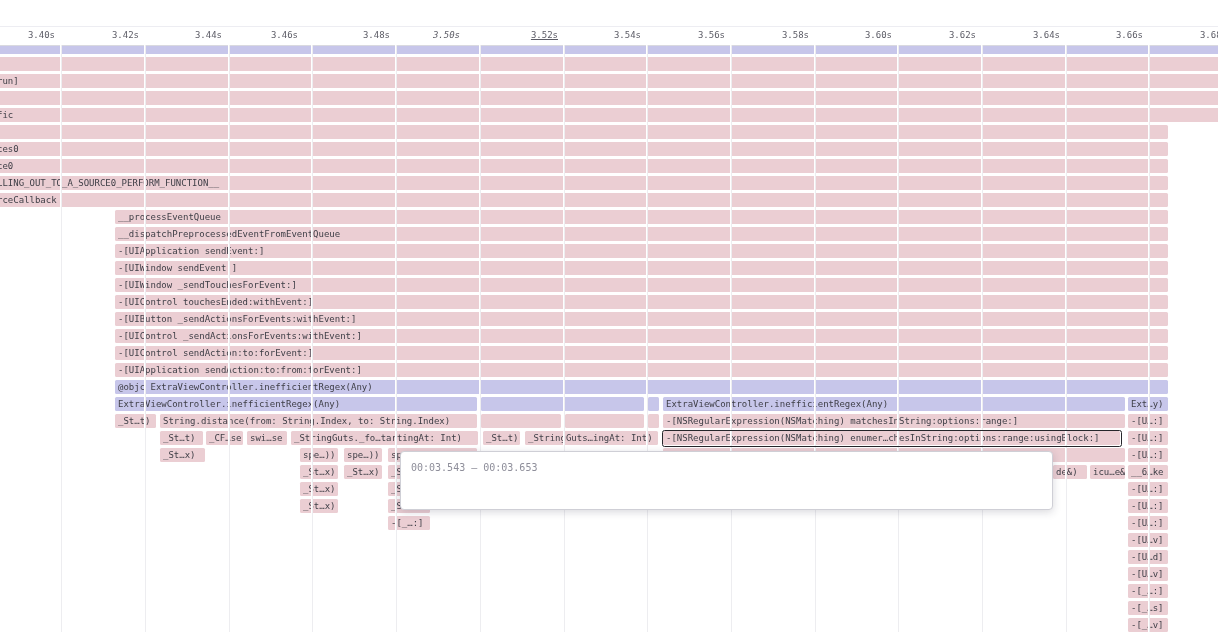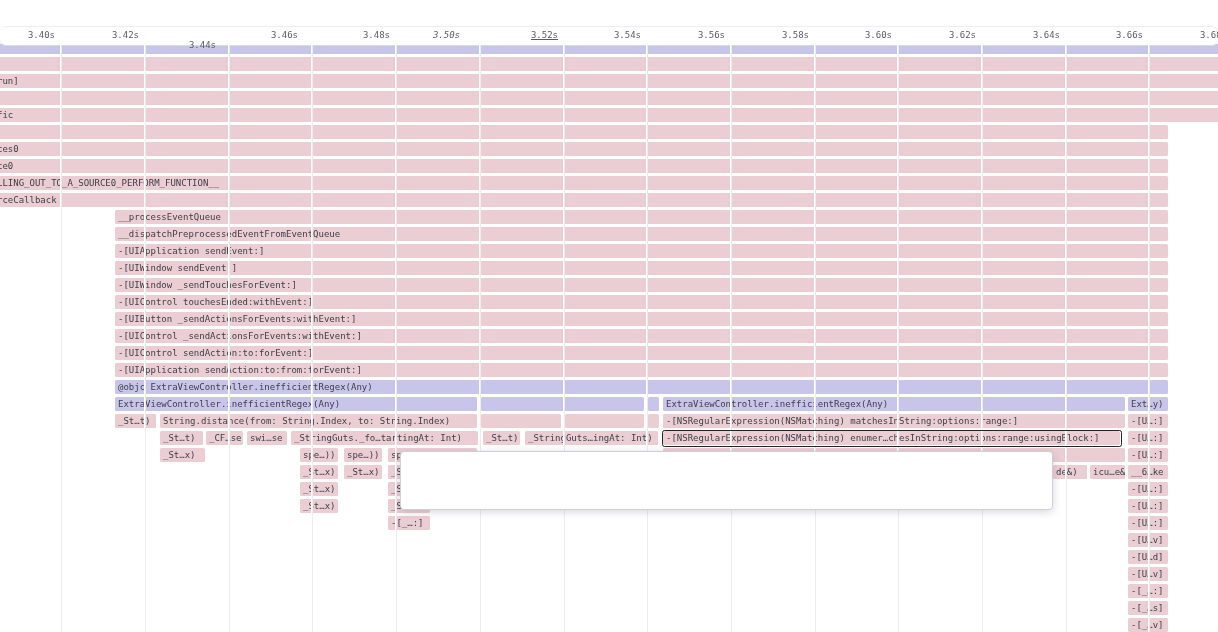"3.40s" #ruler { border-radius: 6px -> none }
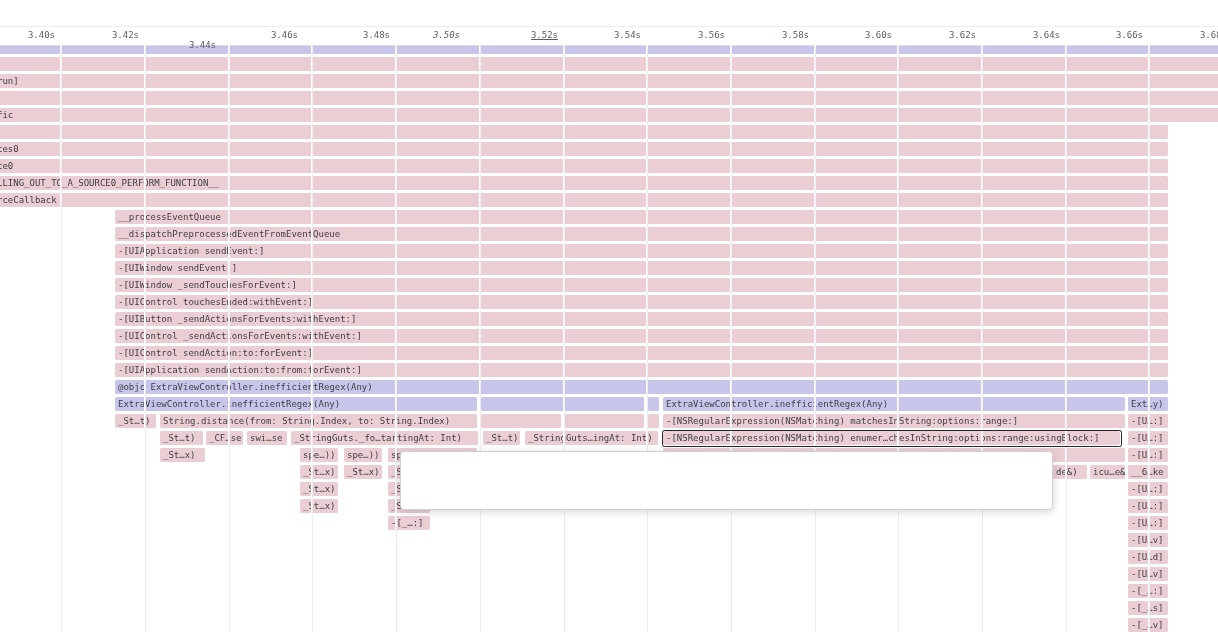"3.44s" div.tick-label { left: 156px -> 162px; margin-top: 10px -> none }
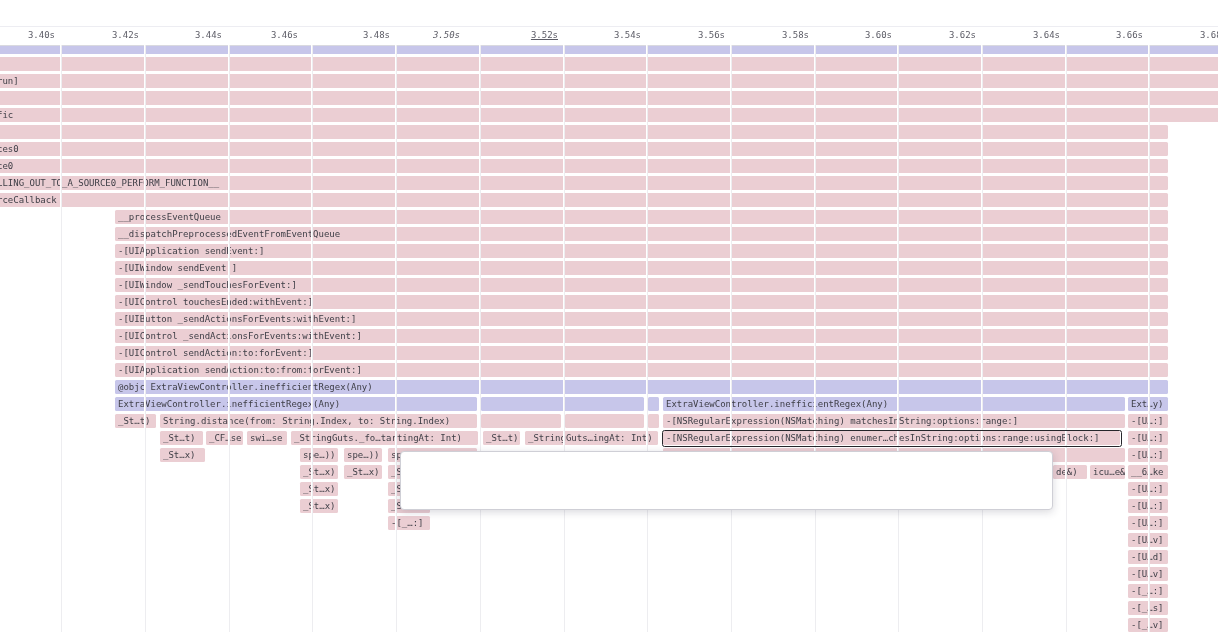"00:03.543 — 00:03.653" div.tt-line { html: none -> <div>00:03.543 — 00:03.653</div> }
